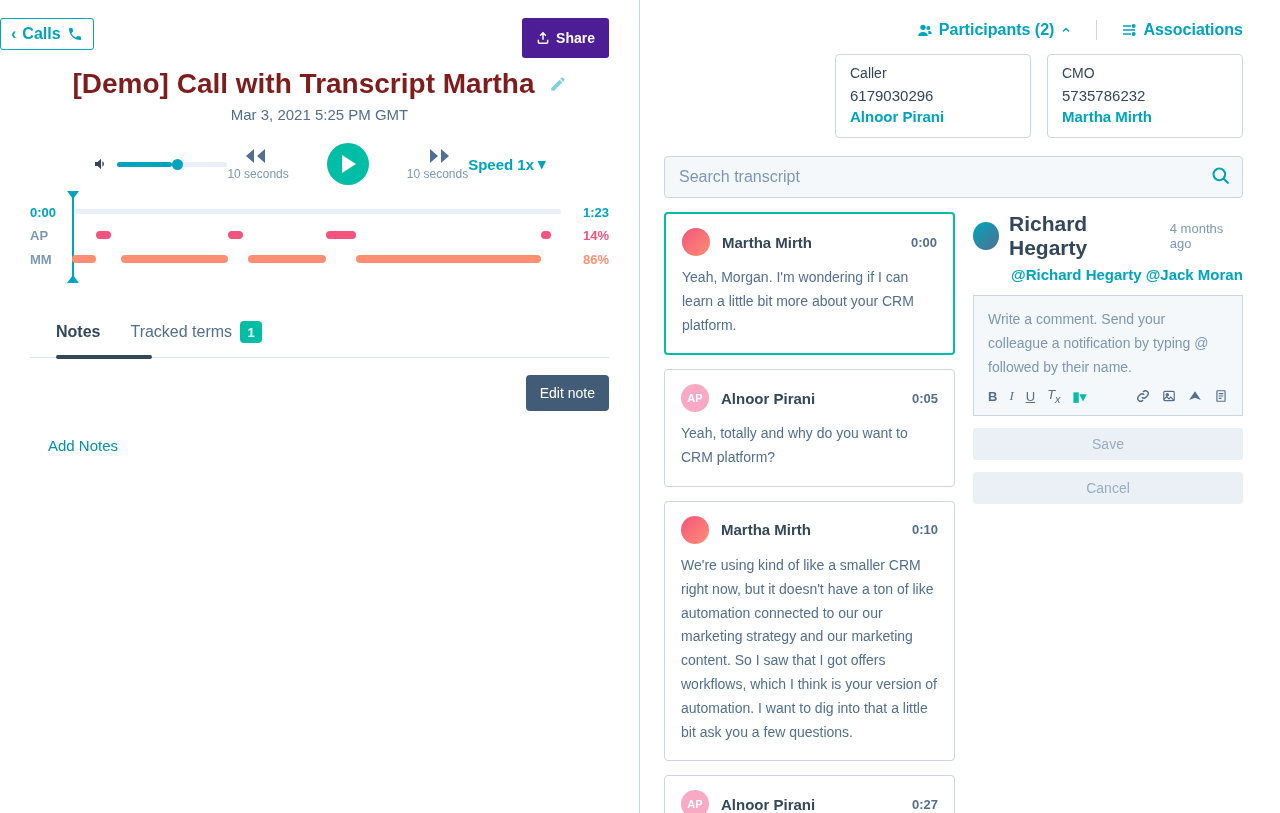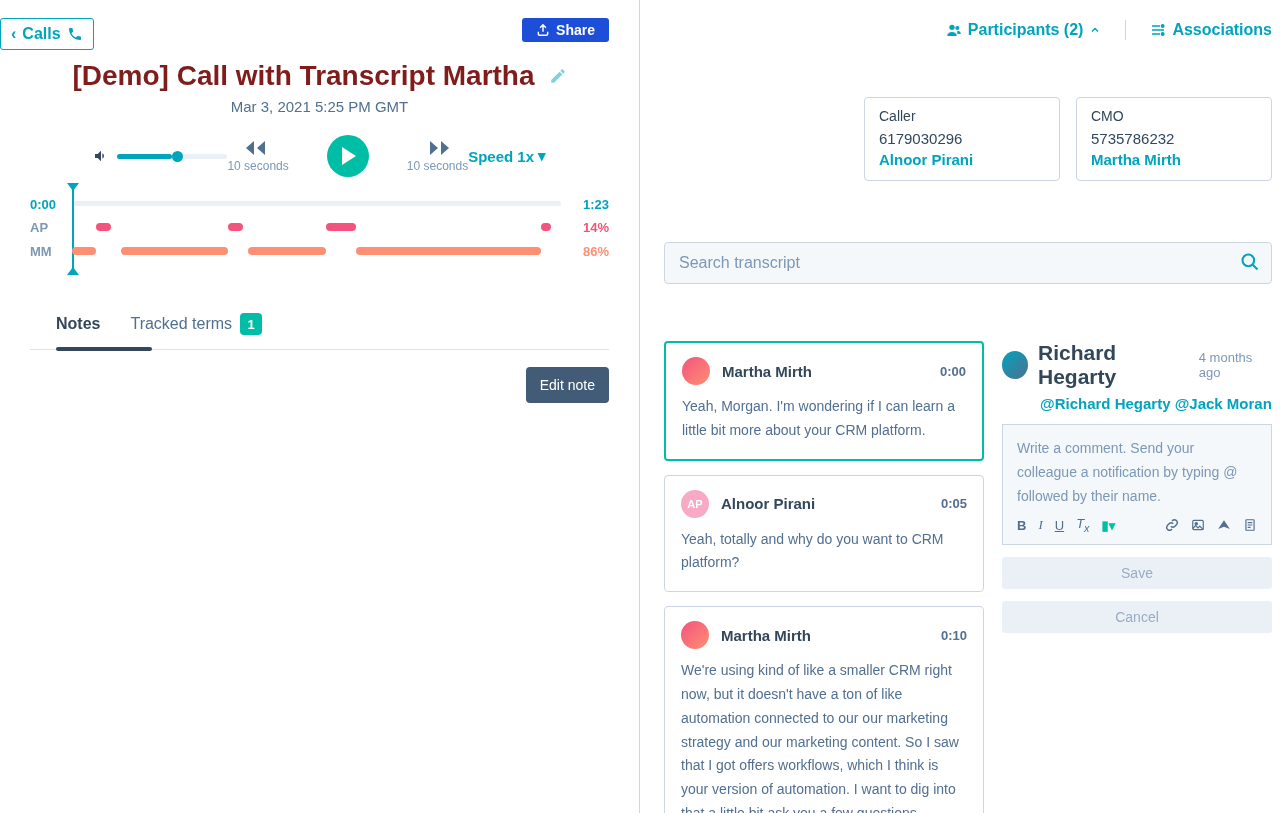"Share" .share-btn { background: #1d4ed8 -> #4c1d95; padding: 4px 14px -> 12px 14px }
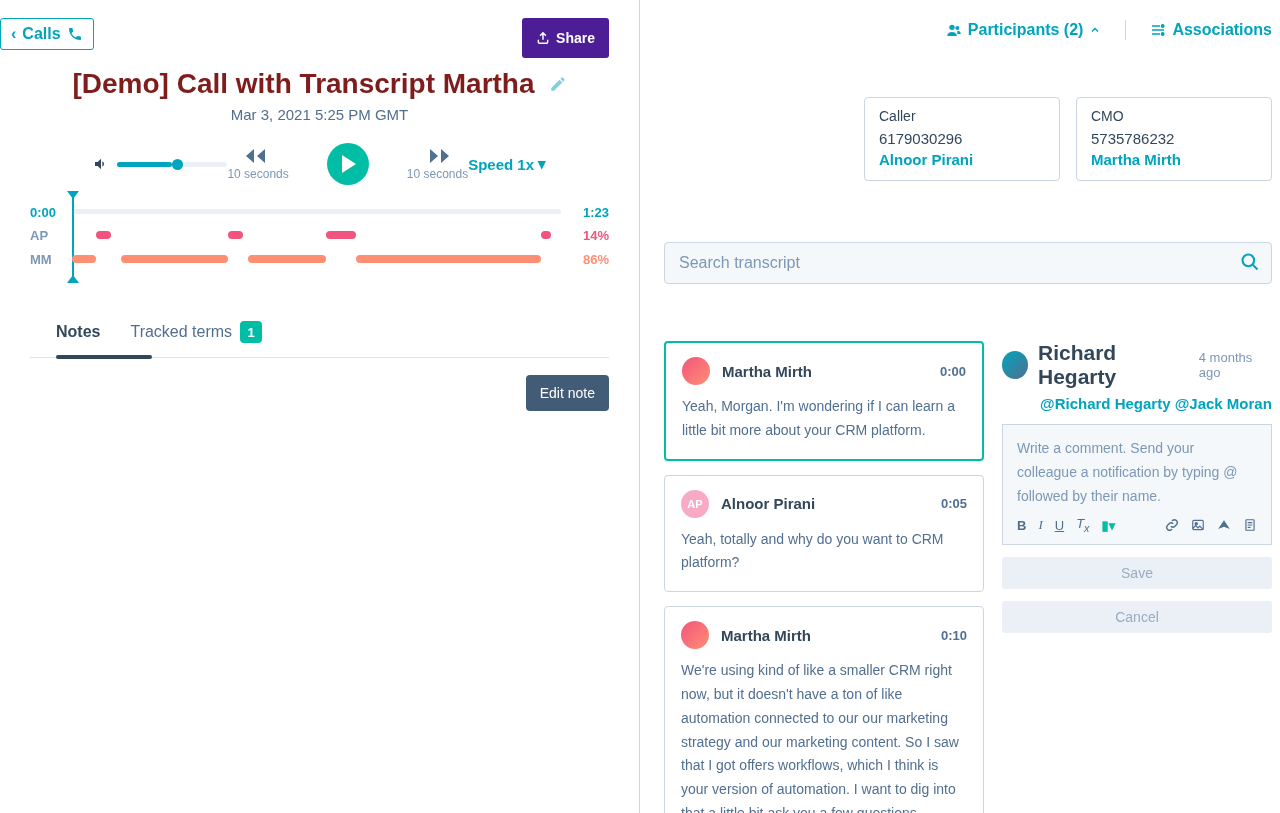"Participants (2)" .right-panel { gap: 43px -> none; padding: 20px 8px 0 24px -> 20px 37px 0 24px }
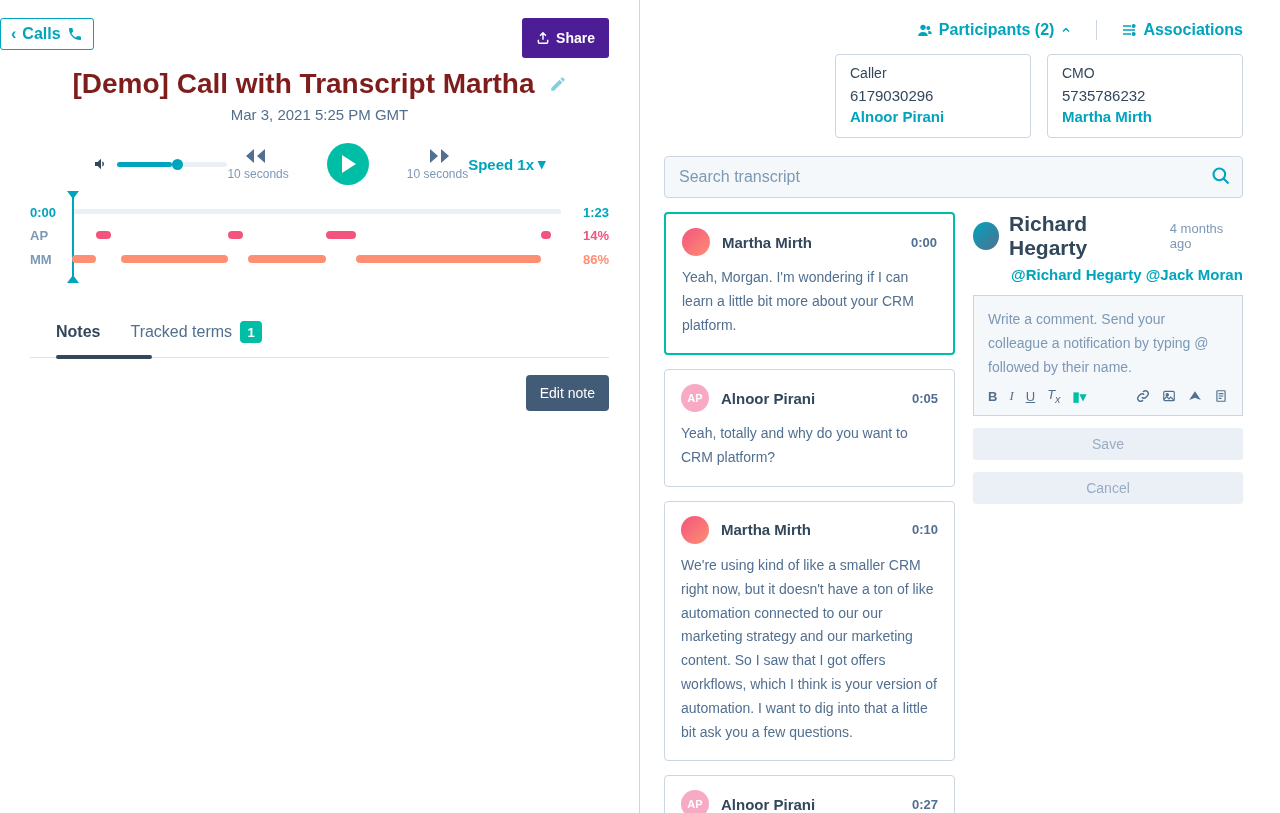"Add Notes" div.add-notes { html: none -> <div>Add Notes</div> }
